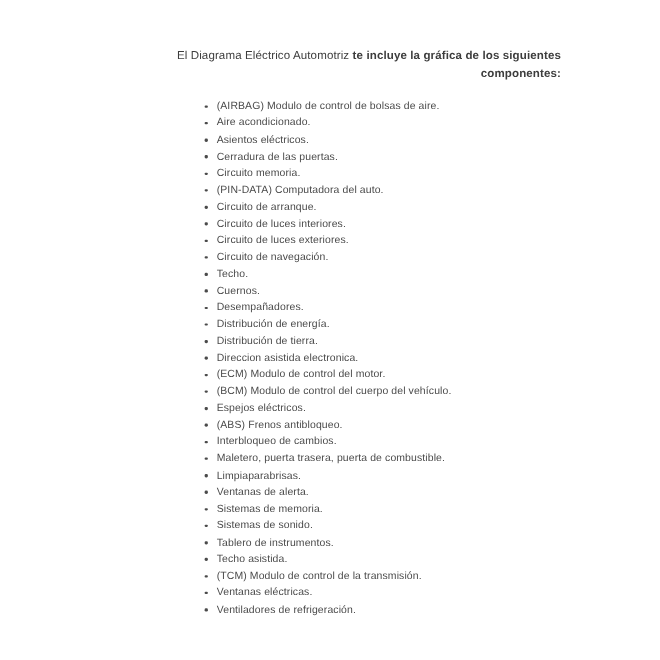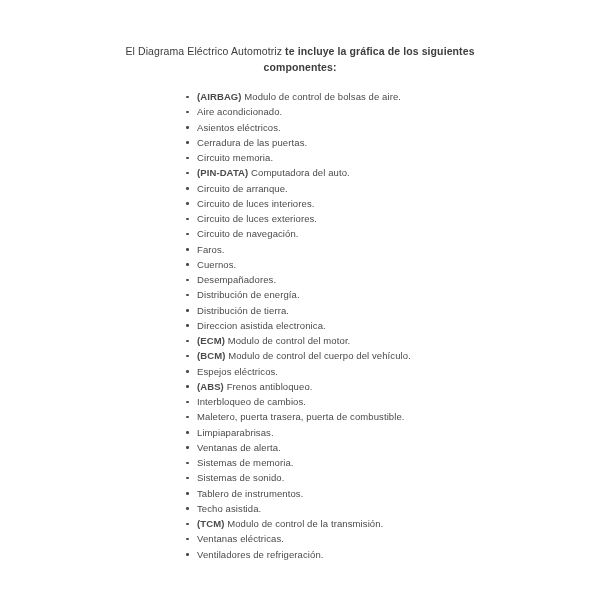"El Diagrama Eléctrico Automotriz te" .title { text-align: center -> right }
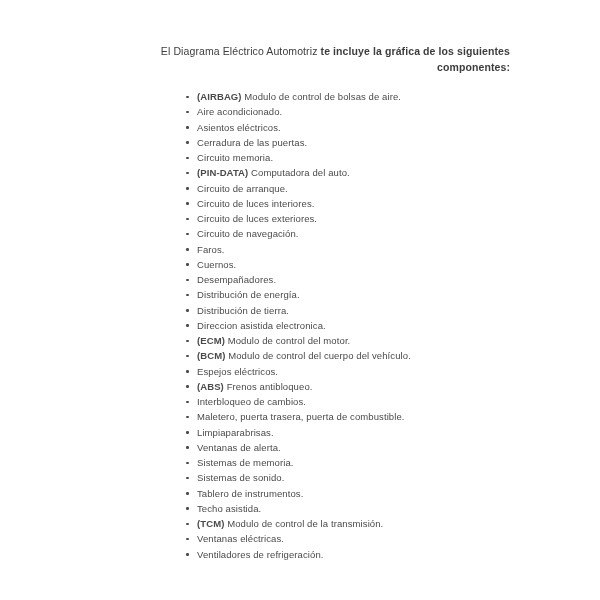"(AIRBAG)" ul.component-list li .bold-prefix { font-weight: 700 -> 400 }
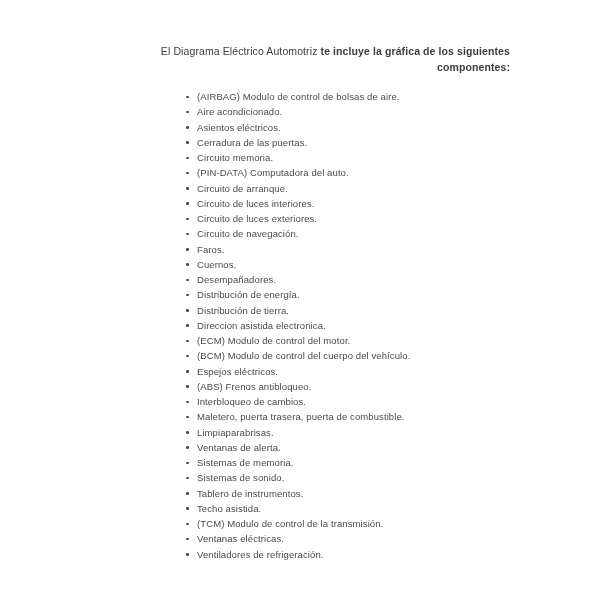"Faros." span.item-text { text: Faros -> Techo }
